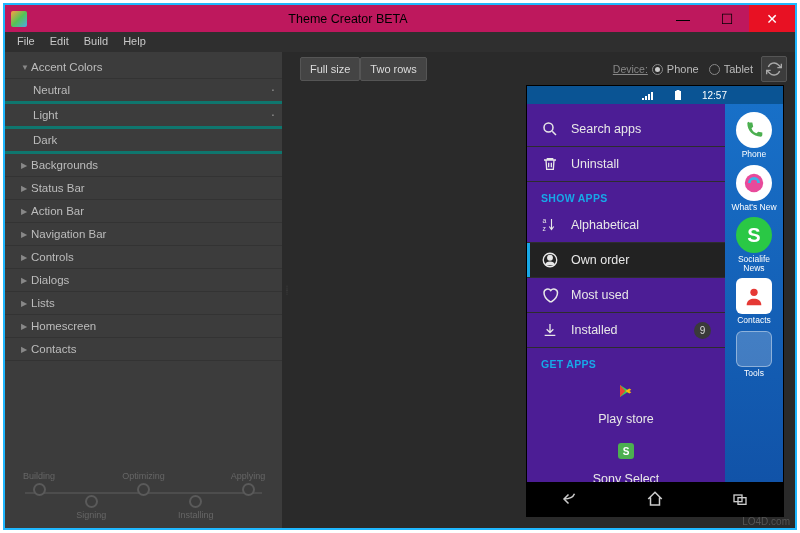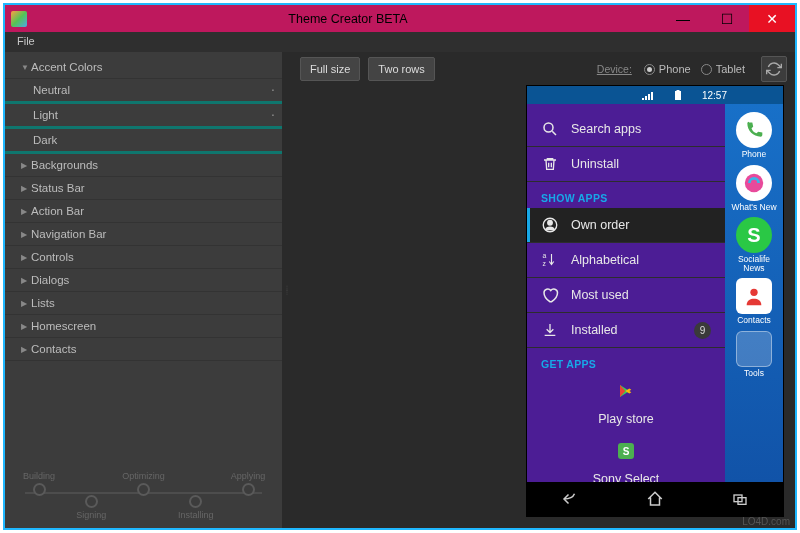"File" .menubar { flex-direction: column -> none }
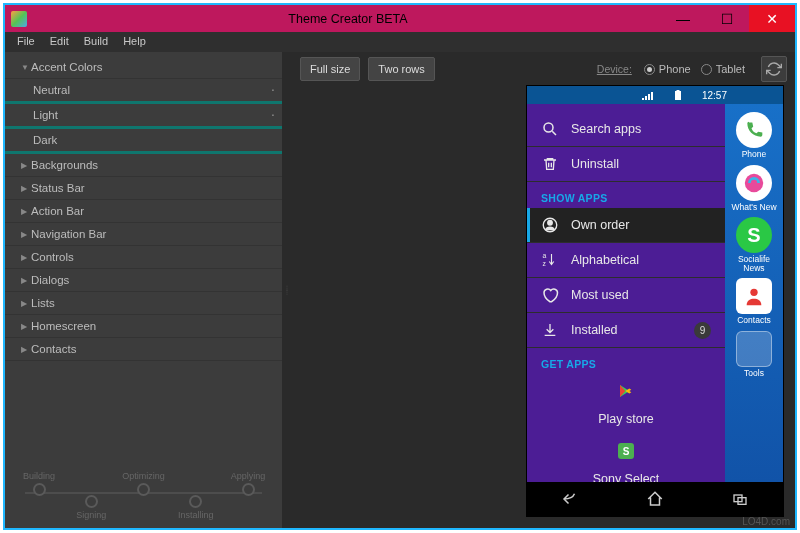"Full size" .toolbar { gap: 8px -> 0 }
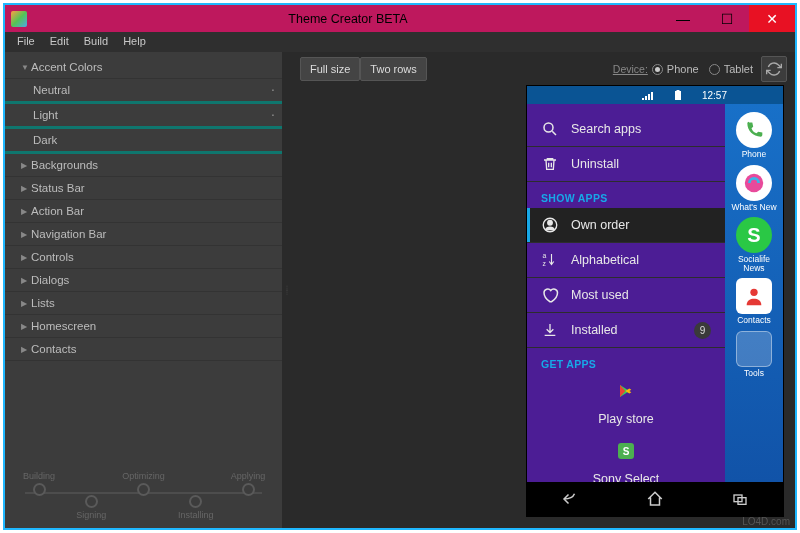"Own order" div.drawer-row { order: before "Alphabetical" -> after "Alphabetical" }
